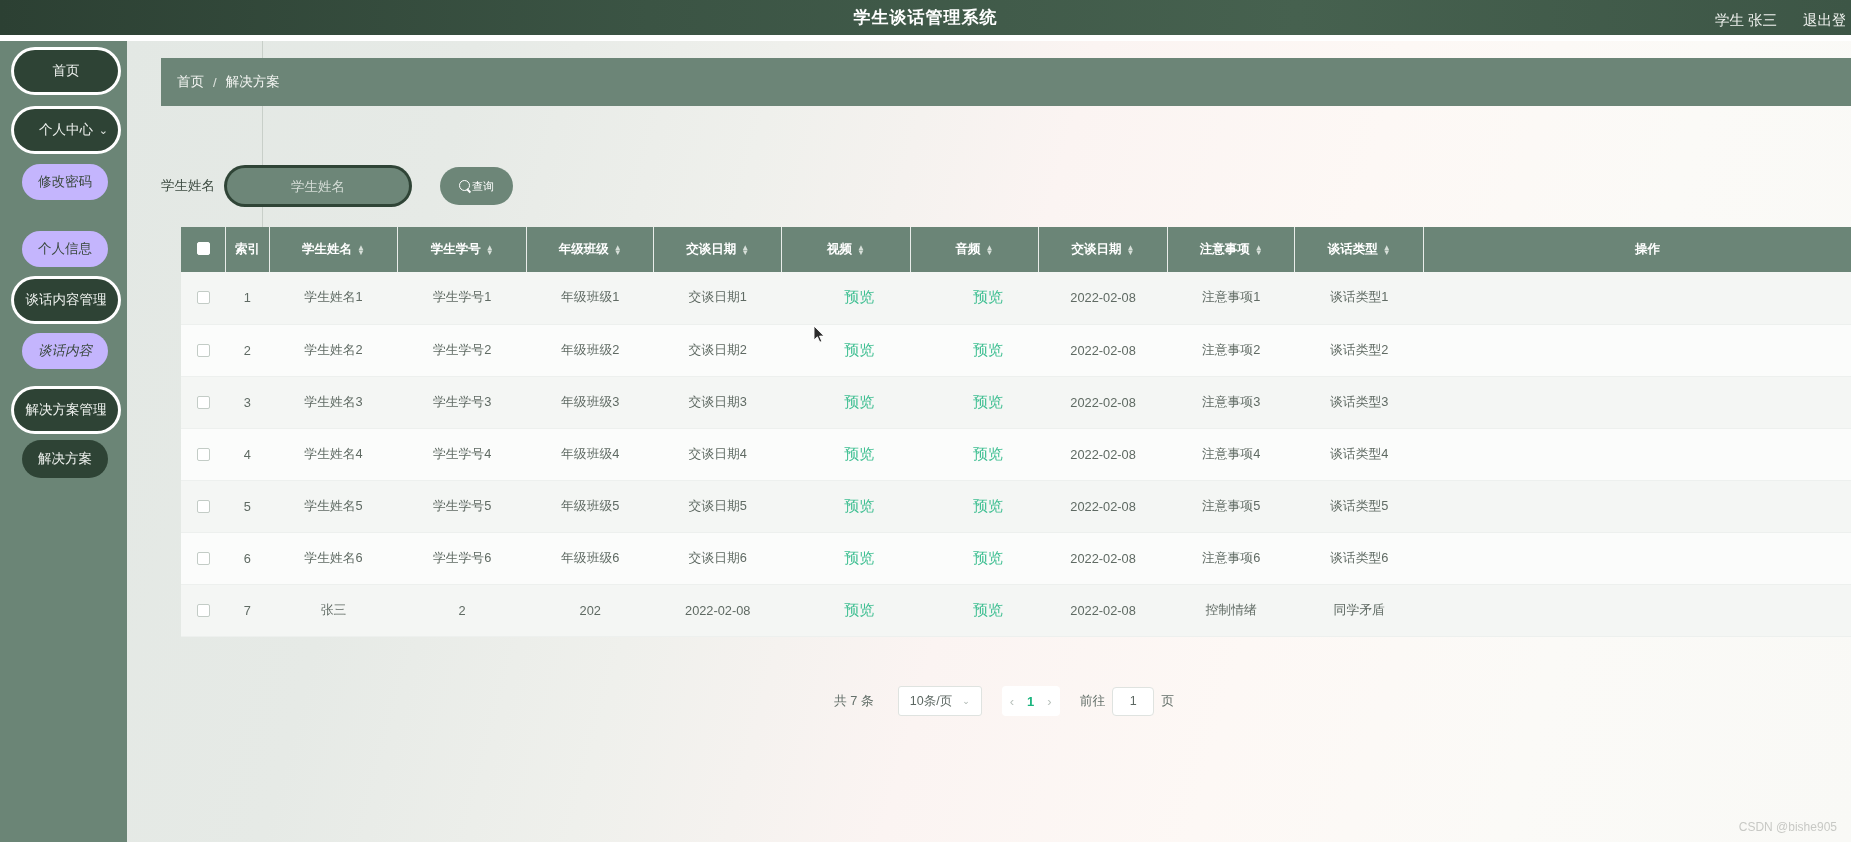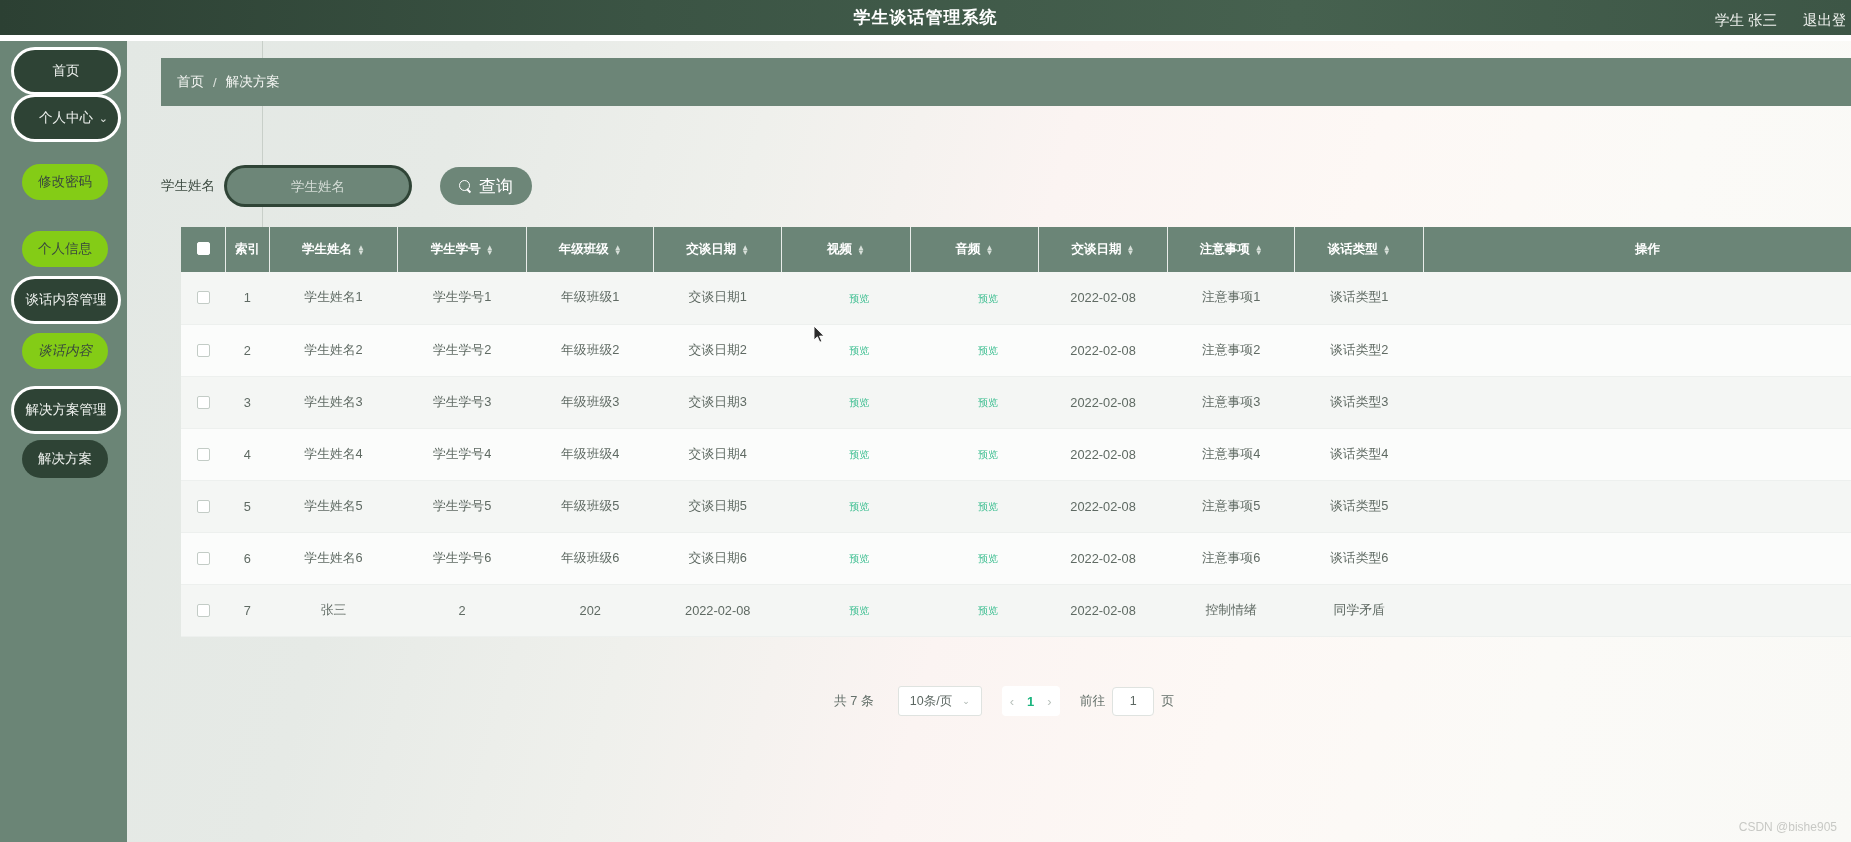"个人中心" div.nav-btn { top: 56px -> 68px }
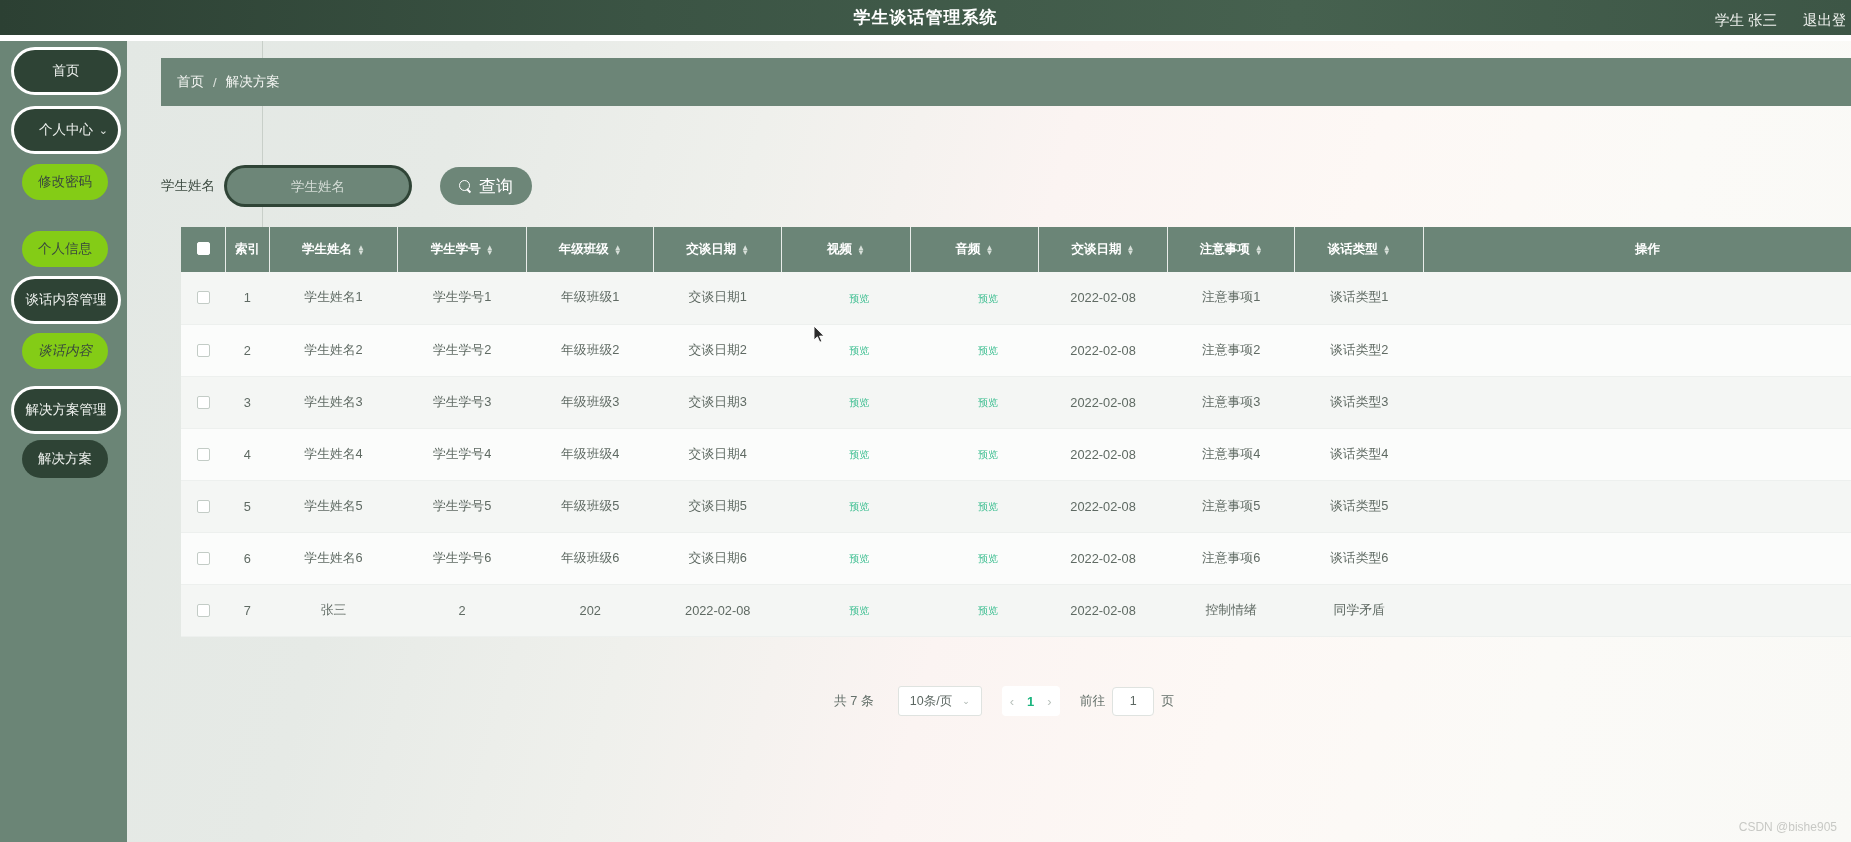"修改密码" .nav-btn.light { background: #84cc16 -> #c4b5fd }
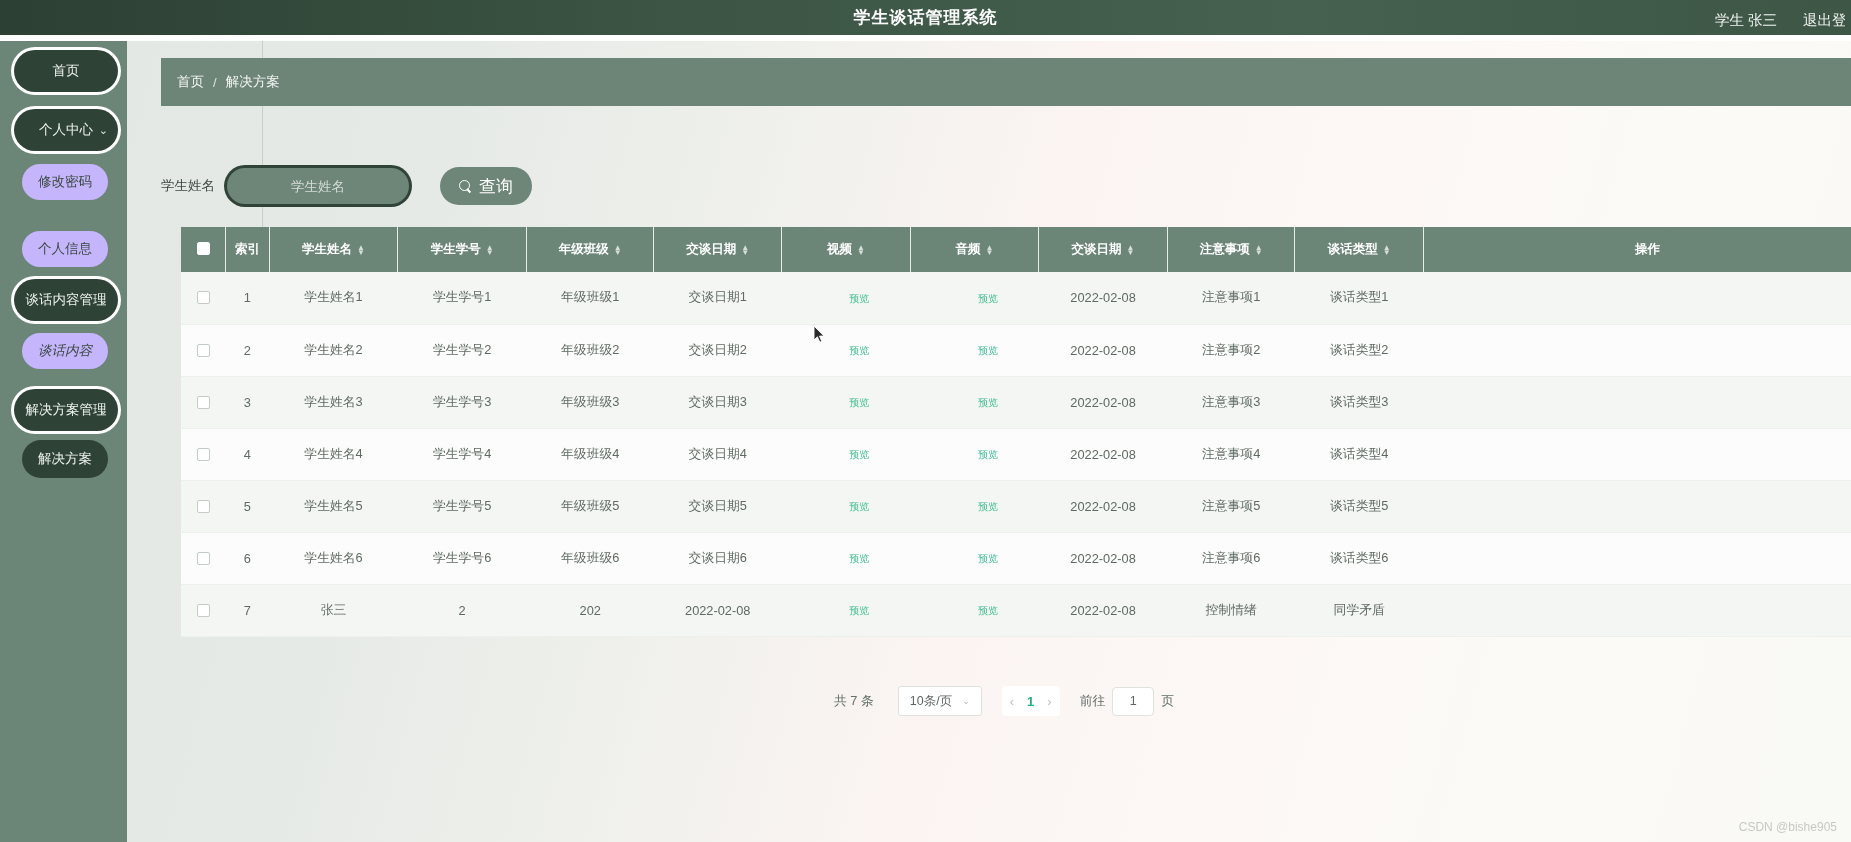"查询" #query-btn { font-size: 17px -> 11px; gap: 7px -> 0 }
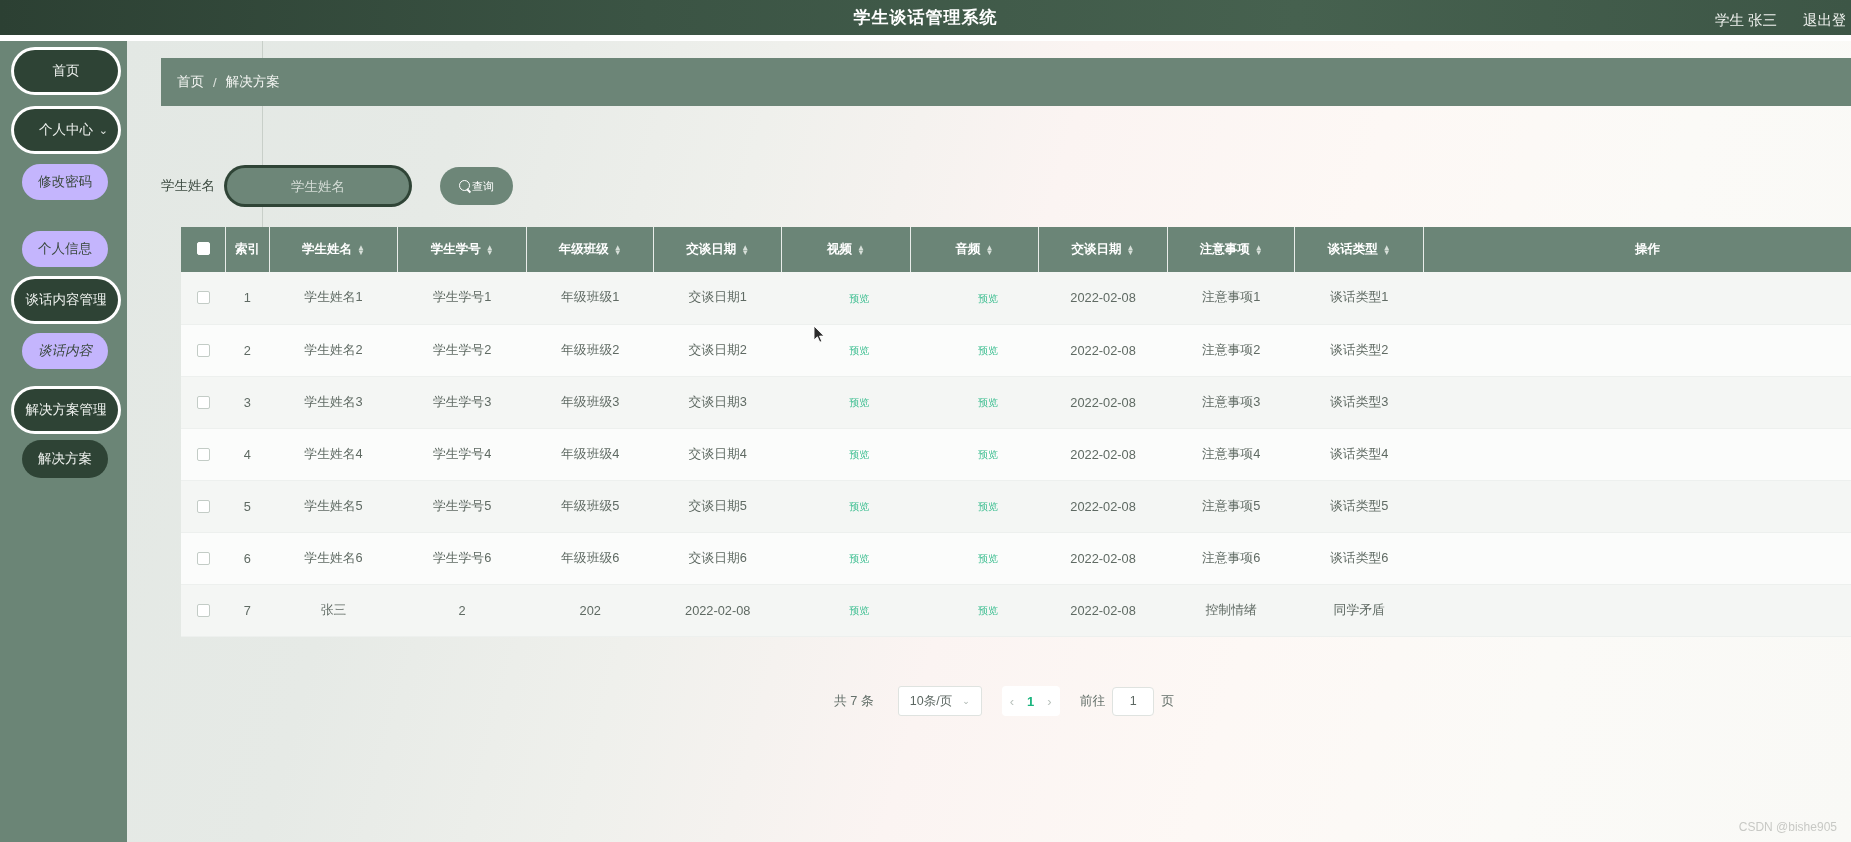"预览" .preview-link { font-size: 10px -> 15px }
